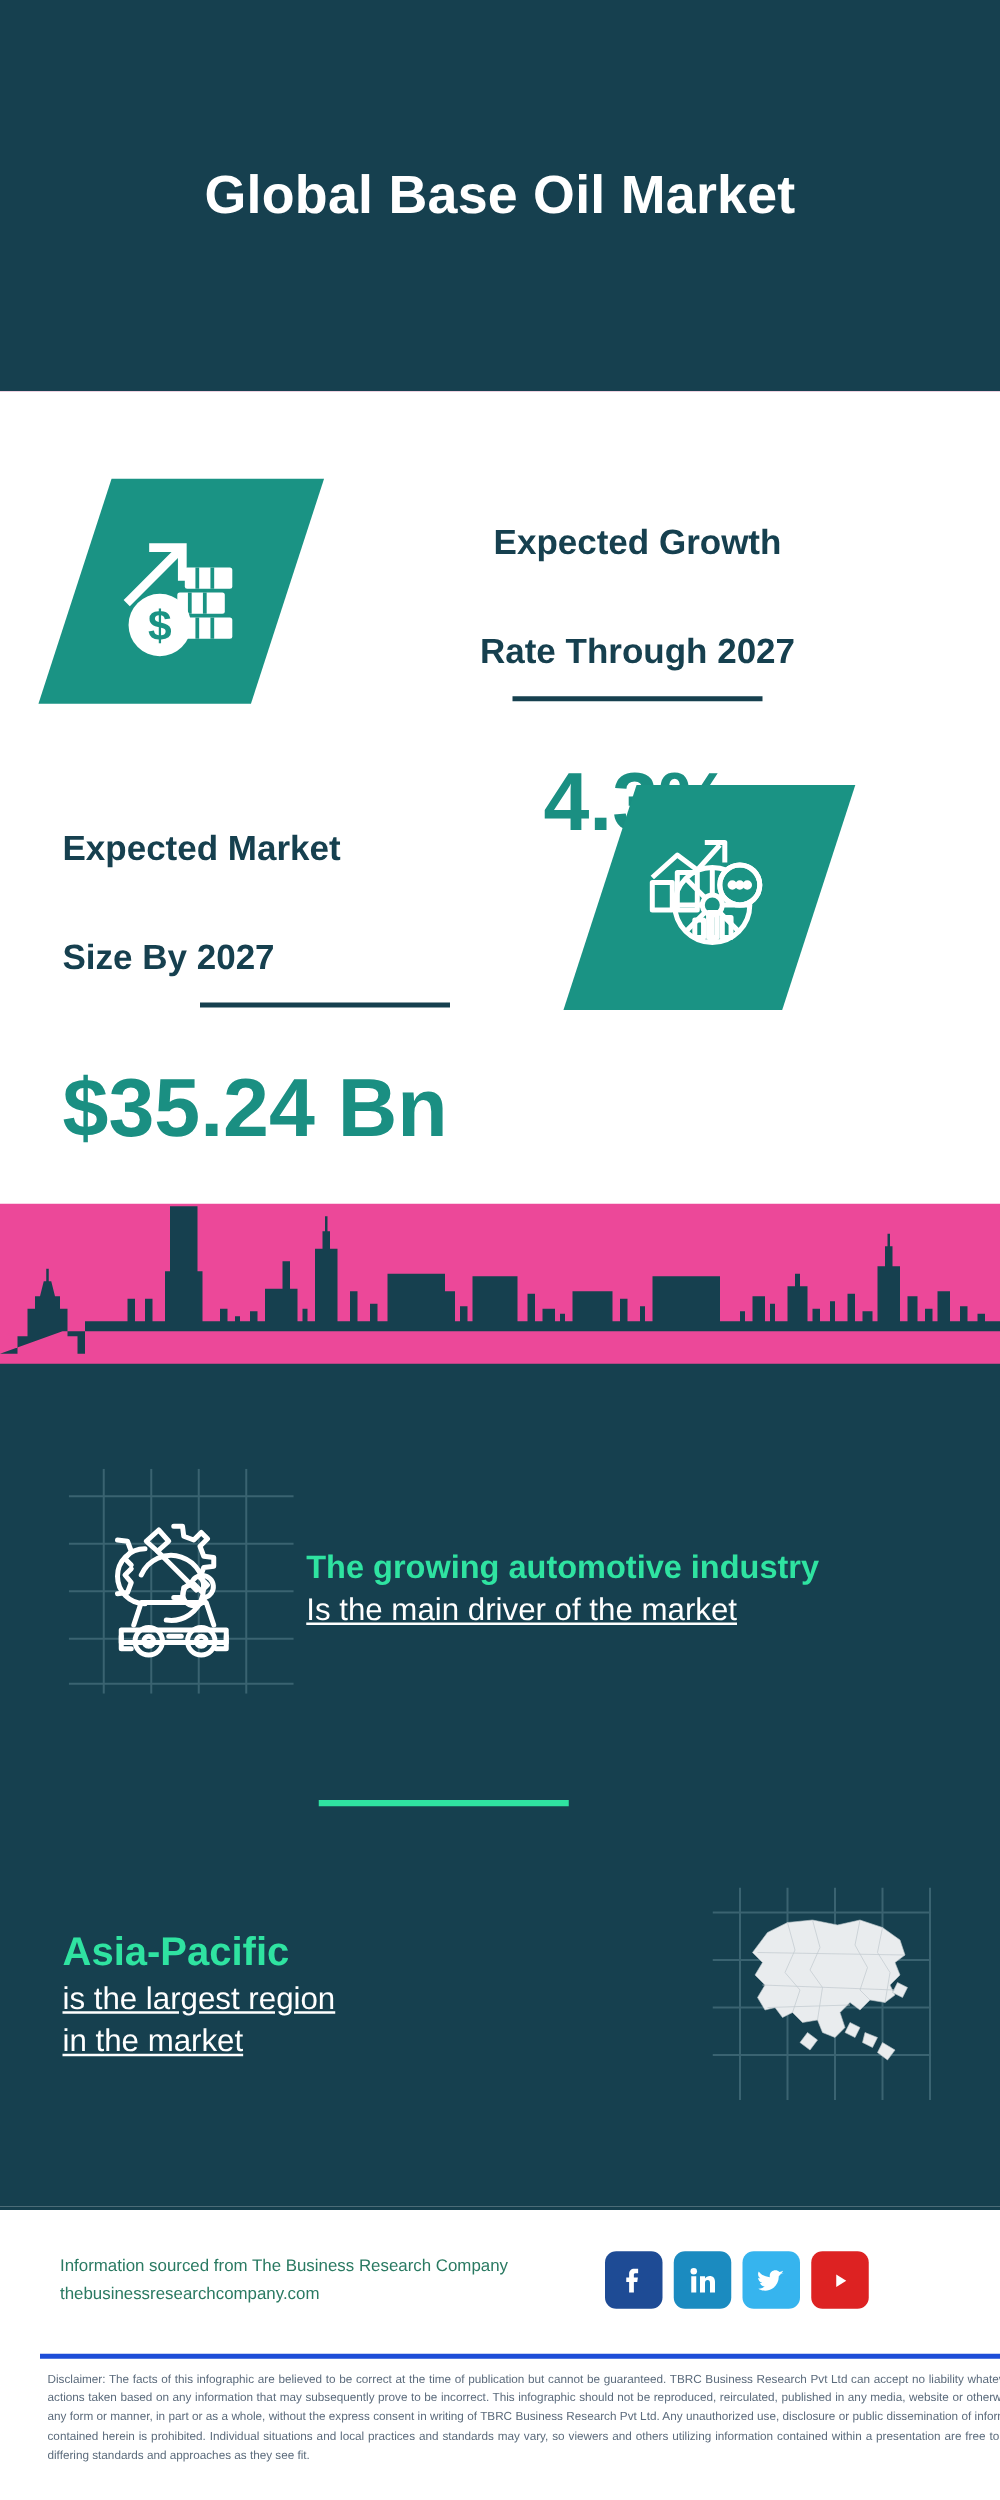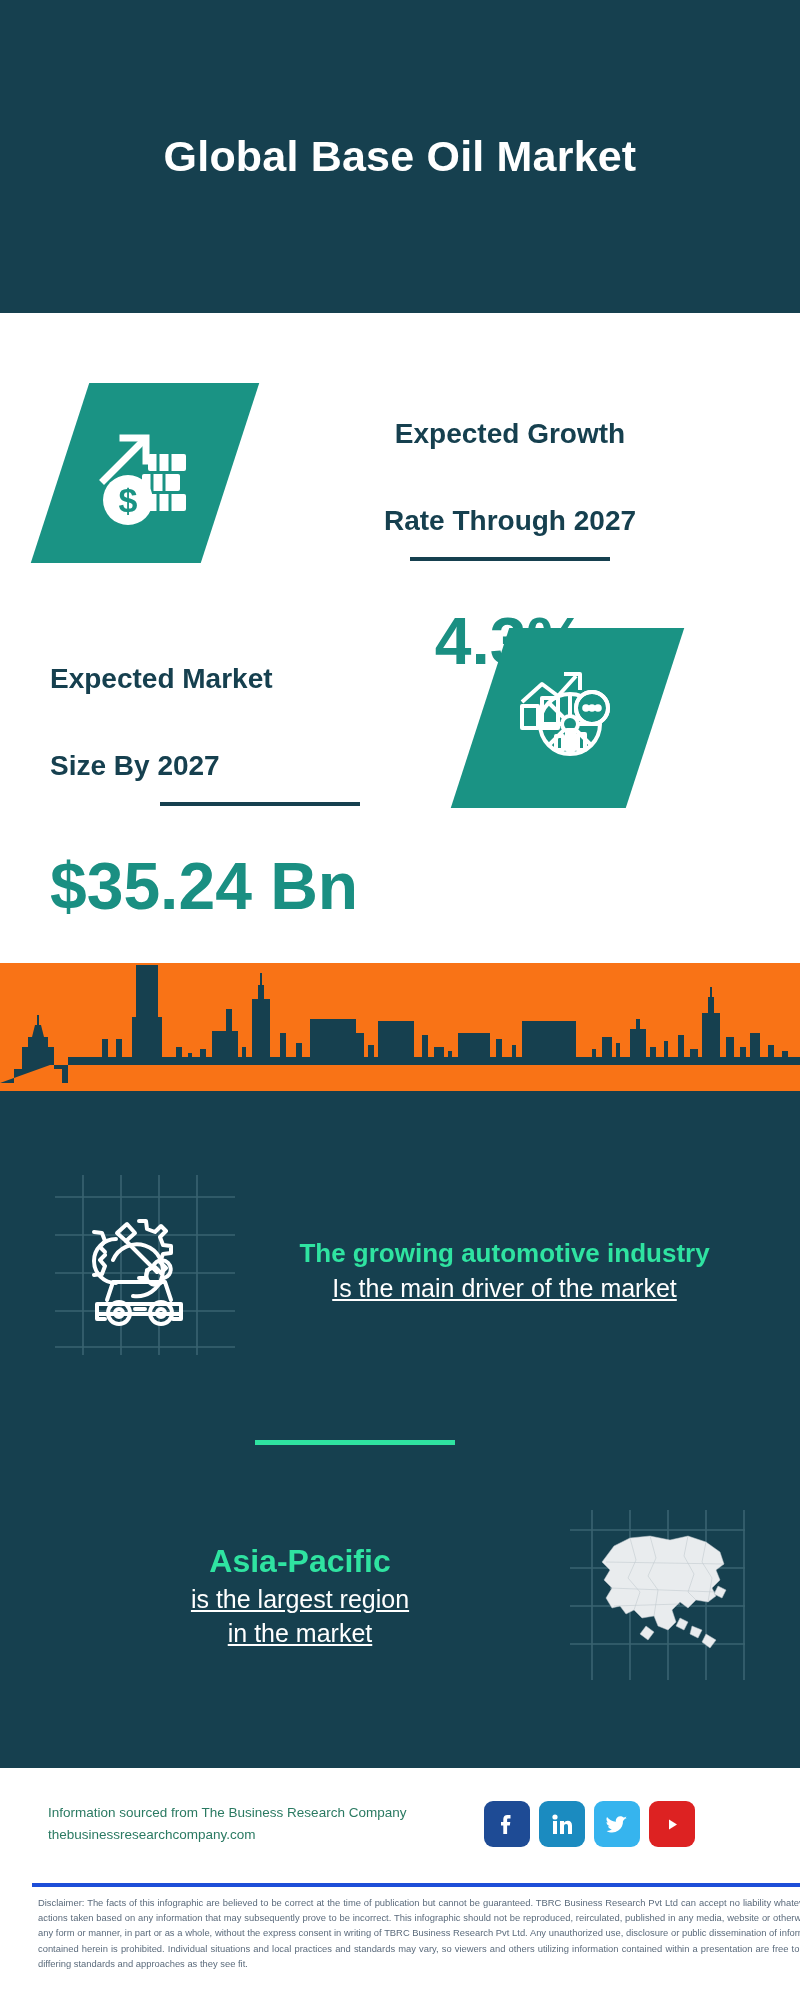"Global Base Oil Market" .page { background: #f97316 -> #ec4899 }
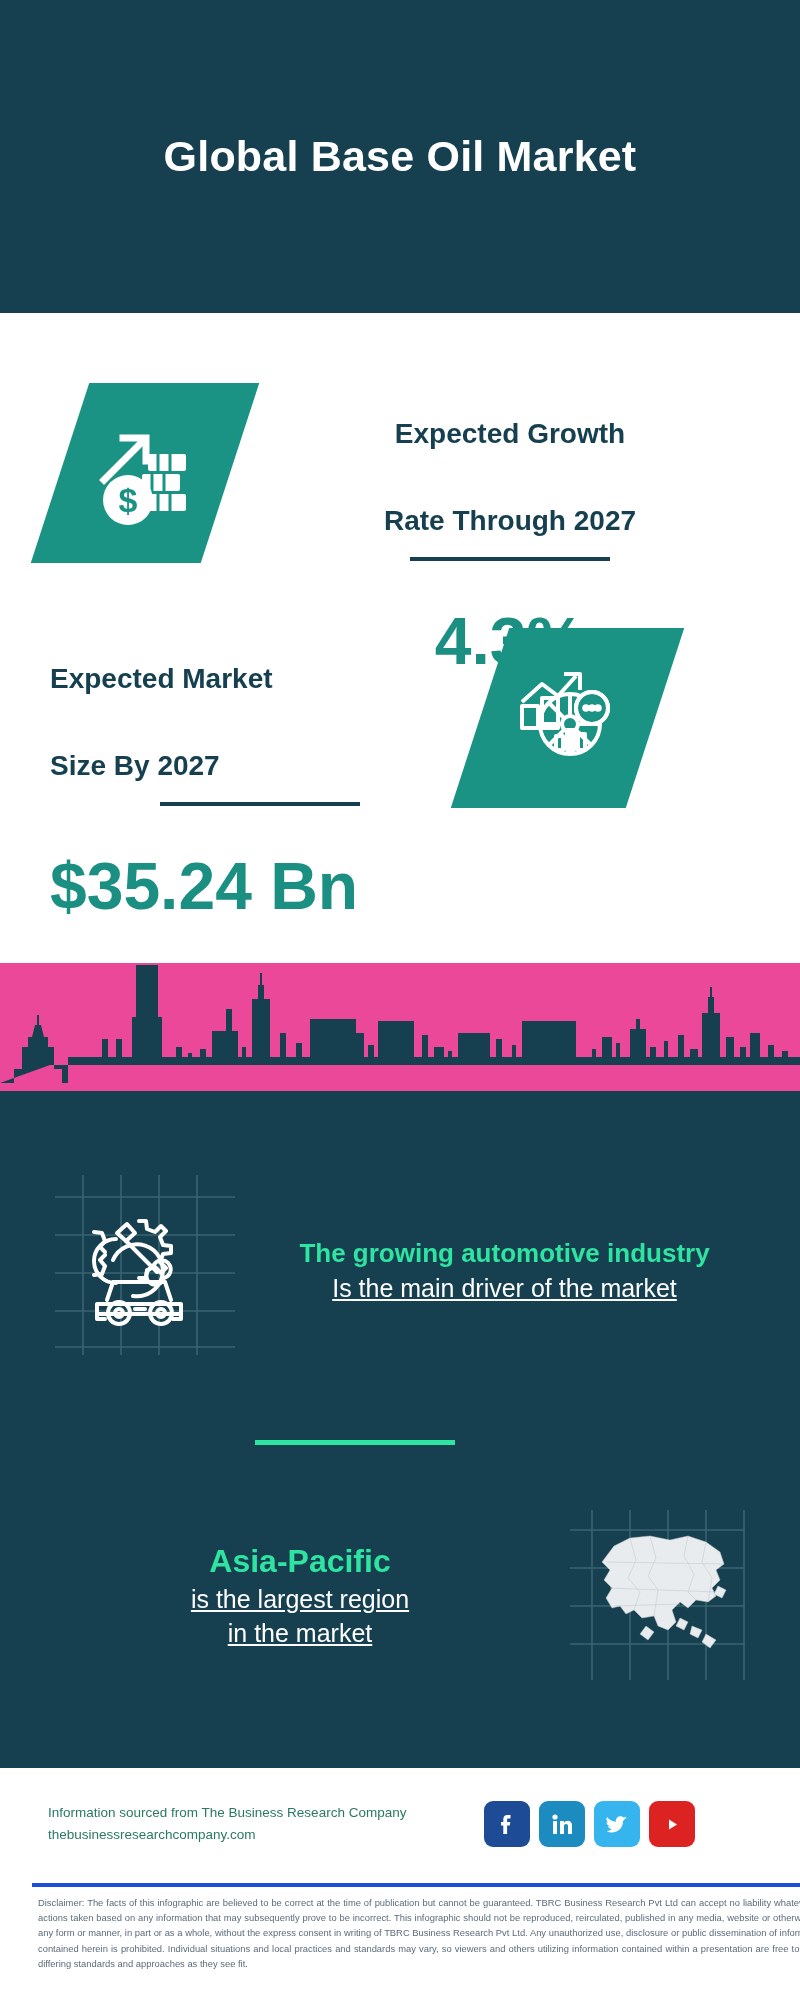"The growing automotive industry" .driver-text { text-align: center -> left }
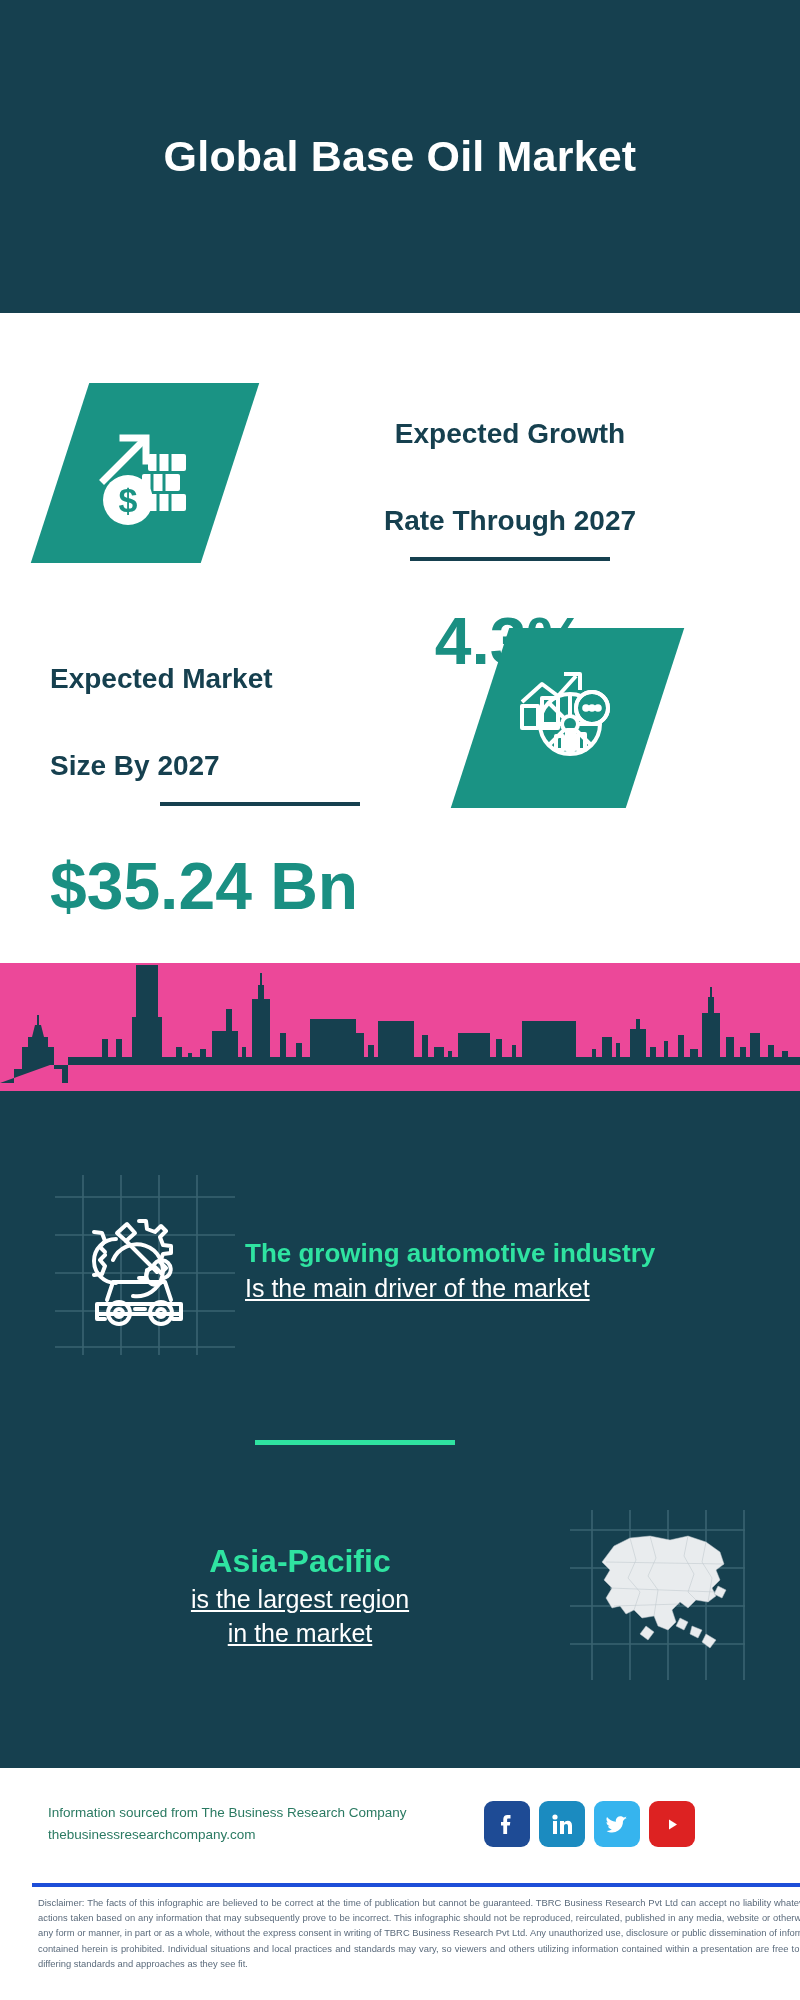"Asia-Pacific" .region-text { text-align: center -> none }
